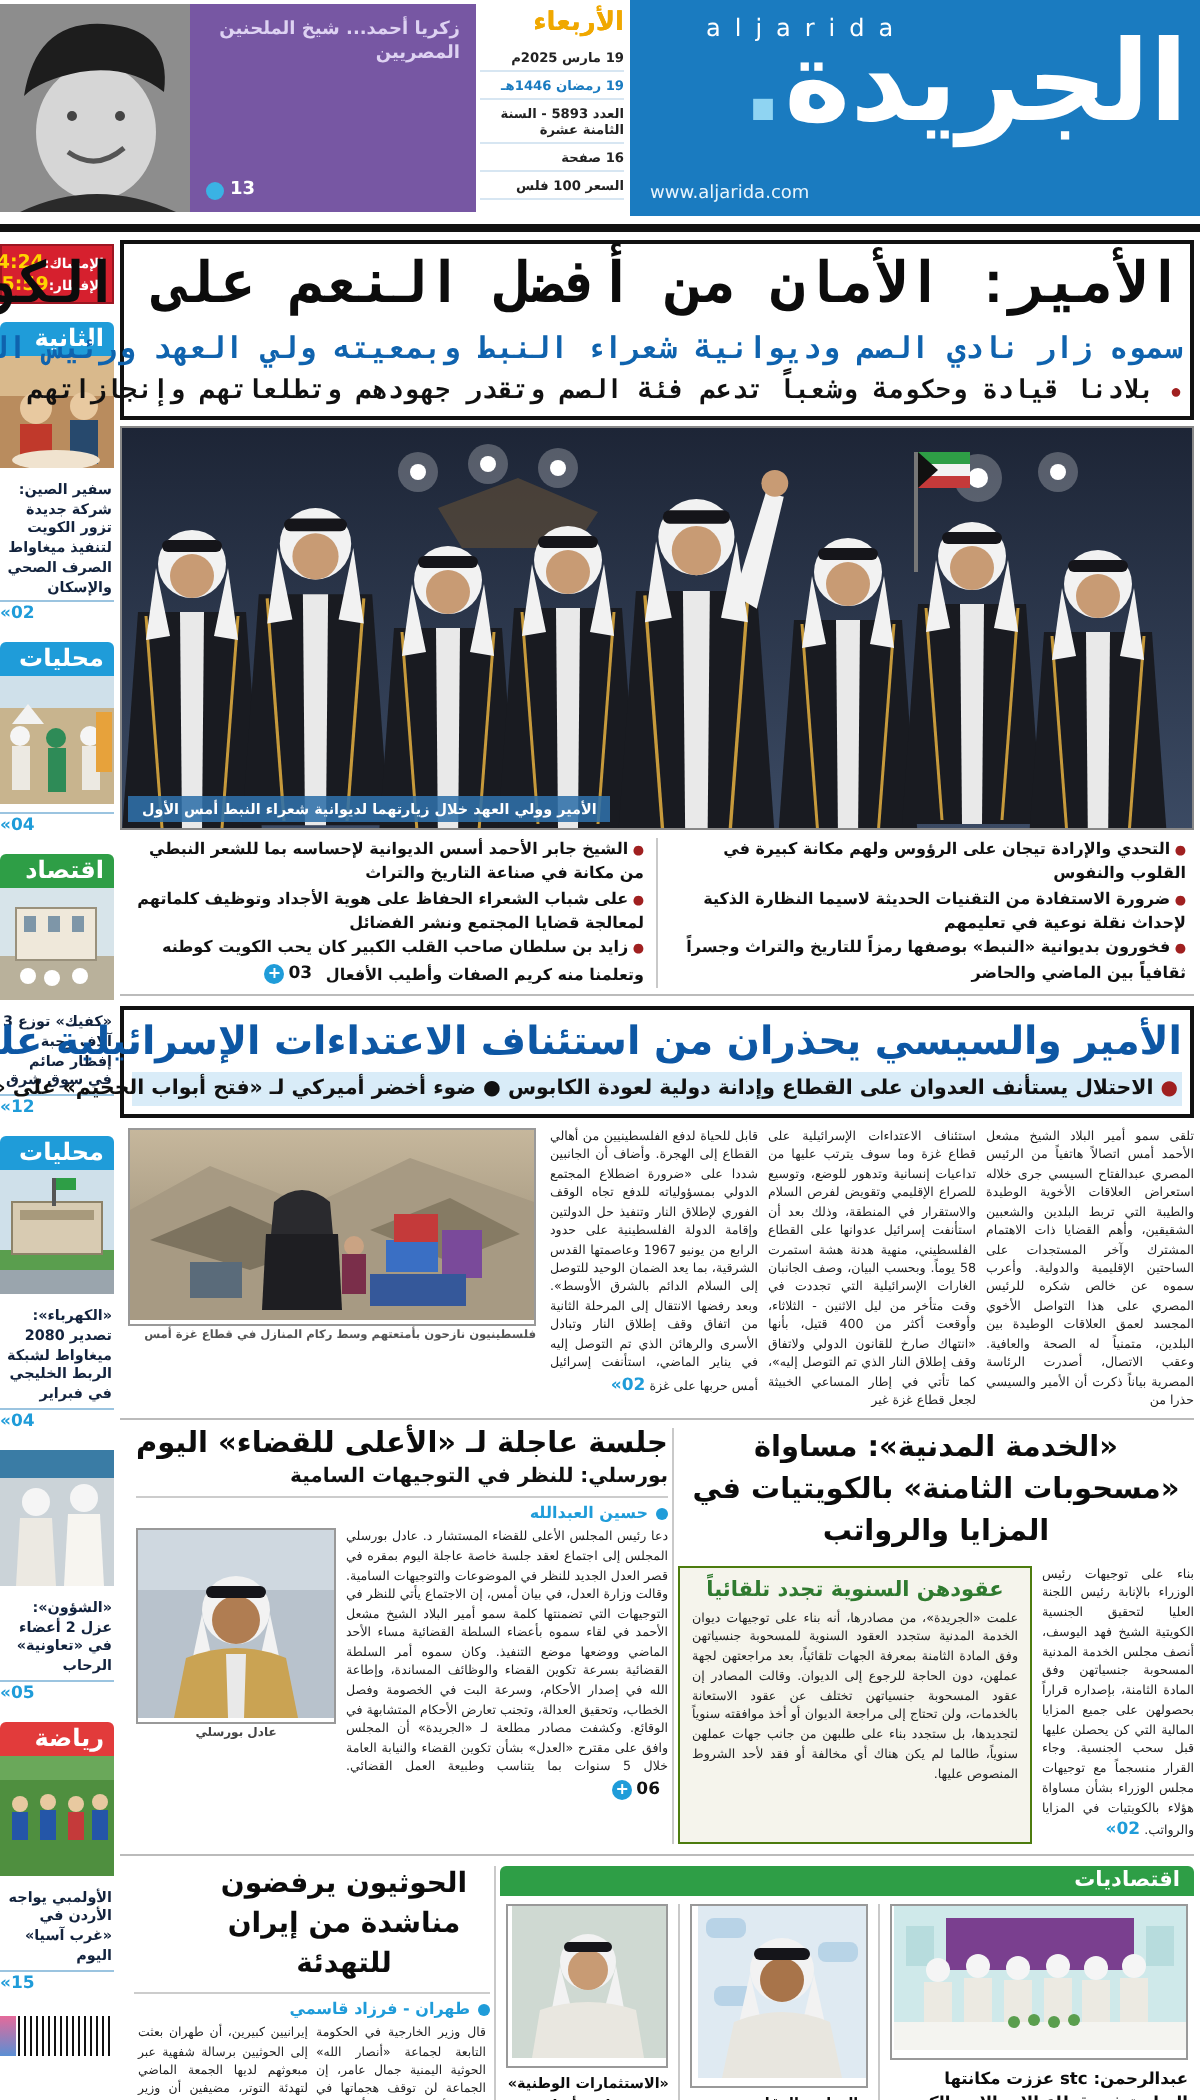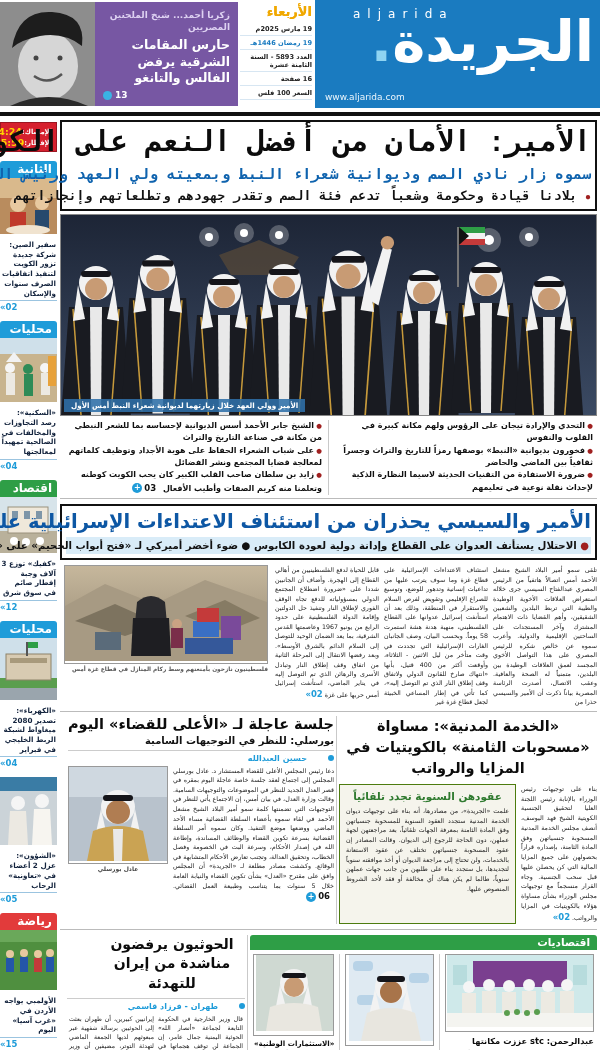"حارس المقامات الشرقية يرفض الفالس" div.promo-title { html: <div>حارس المقامات الشرقية يرفض الفالس والتانغو</div> -> none }
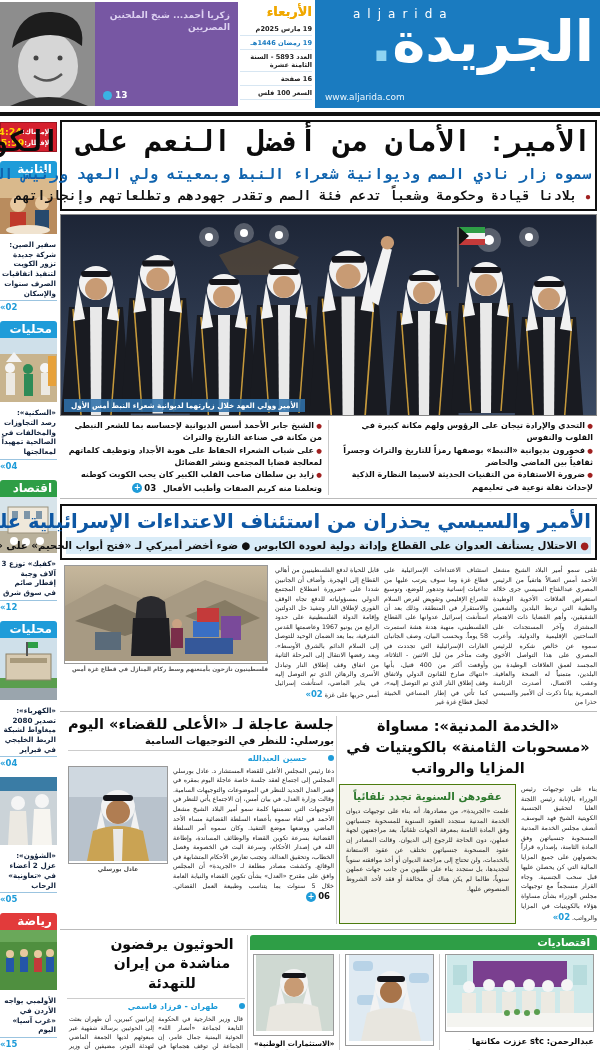"سفير الصين: شركة جديدة تزور" div.sb-text { text: اتفاقيات الصرف سنوات -> ميغاواط الصرف الصحي }
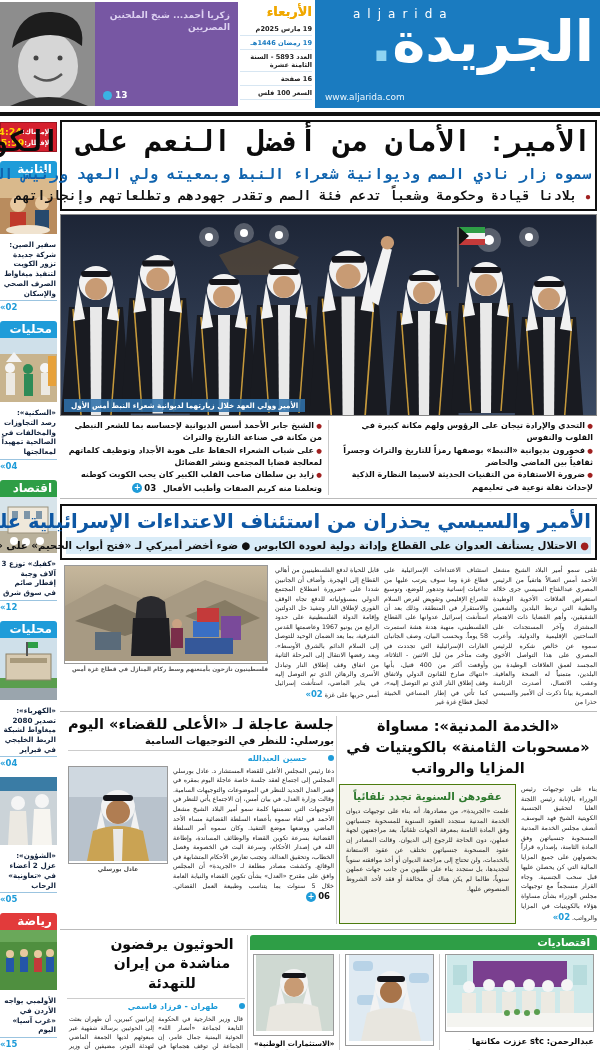"«السكنية»: رصد التجاوزات والمخالفات في" div.sb-text { html: <div>«السكنية»: رصد التجاوزات والمخالفات في الصالحية تمهيداً لمعالجتها</div> -> none }
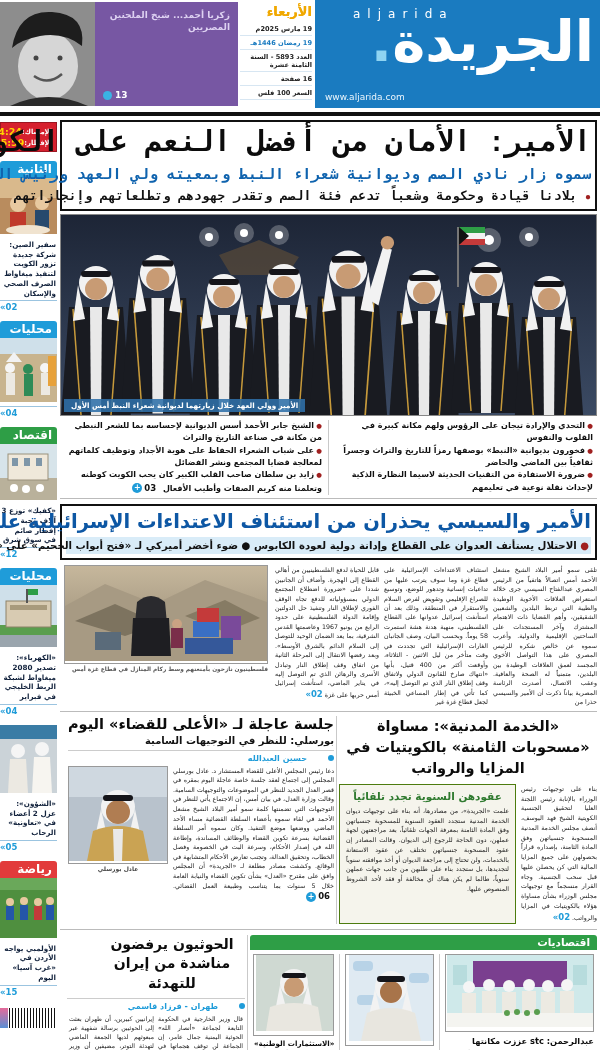"فخورون بديوانية «النبط» بوصفها رمزاً" div.bline { order: before "ضرورة الاستفادة من التقنيات الحديثة" -> after "ضرورة الاستفادة من التقنيات الحديثة" }
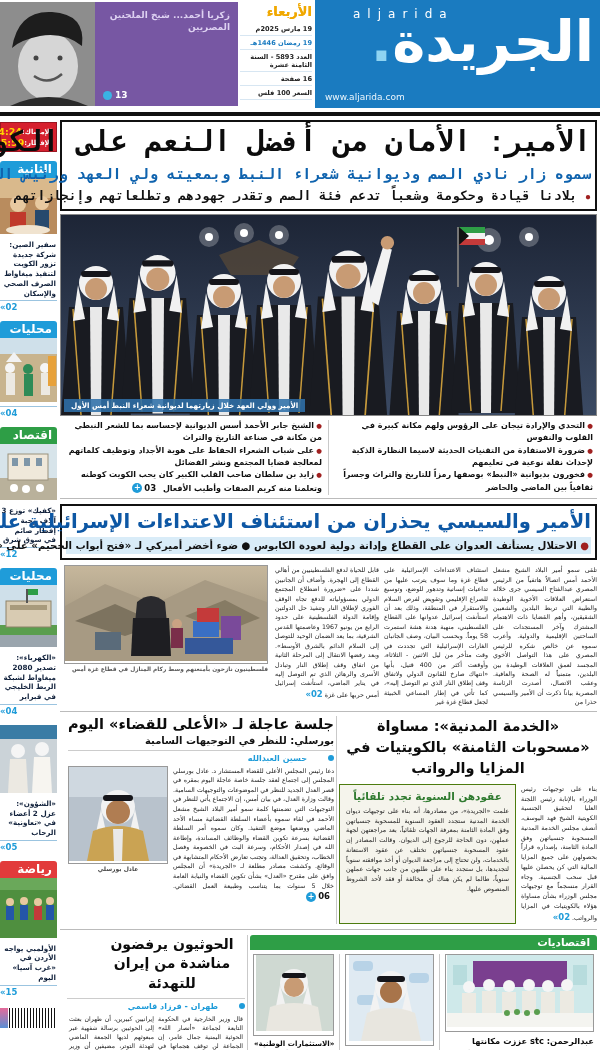"حسين العبدالله" .byline { gap: 21px -> 4px }
